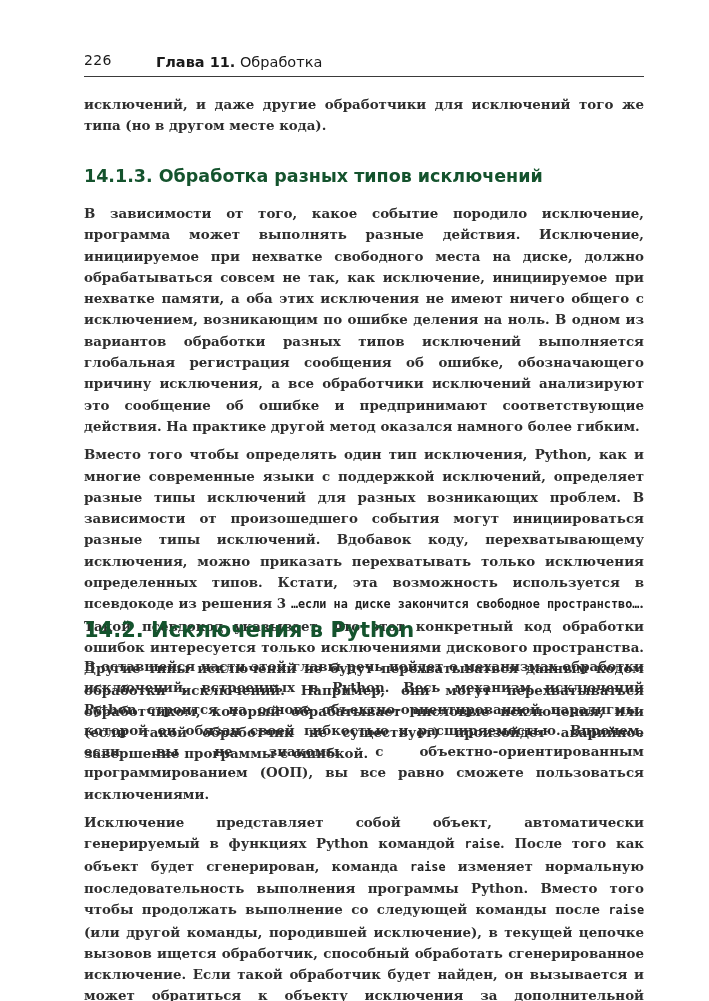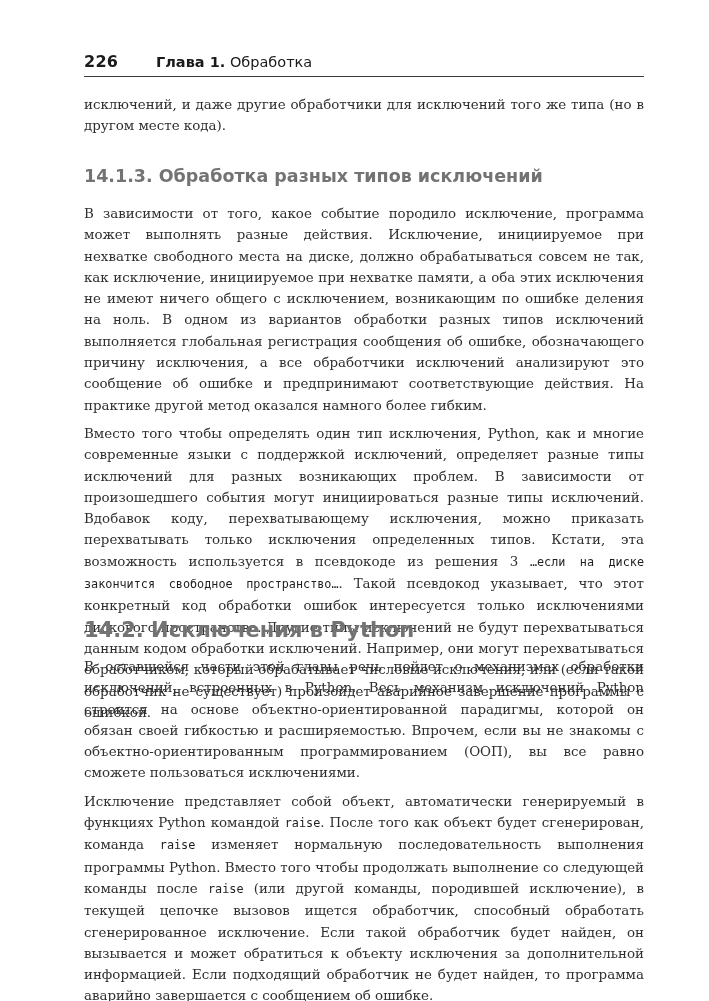"226" .page-num { font-size: 16px -> 14px; font-weight: bold -> normal }
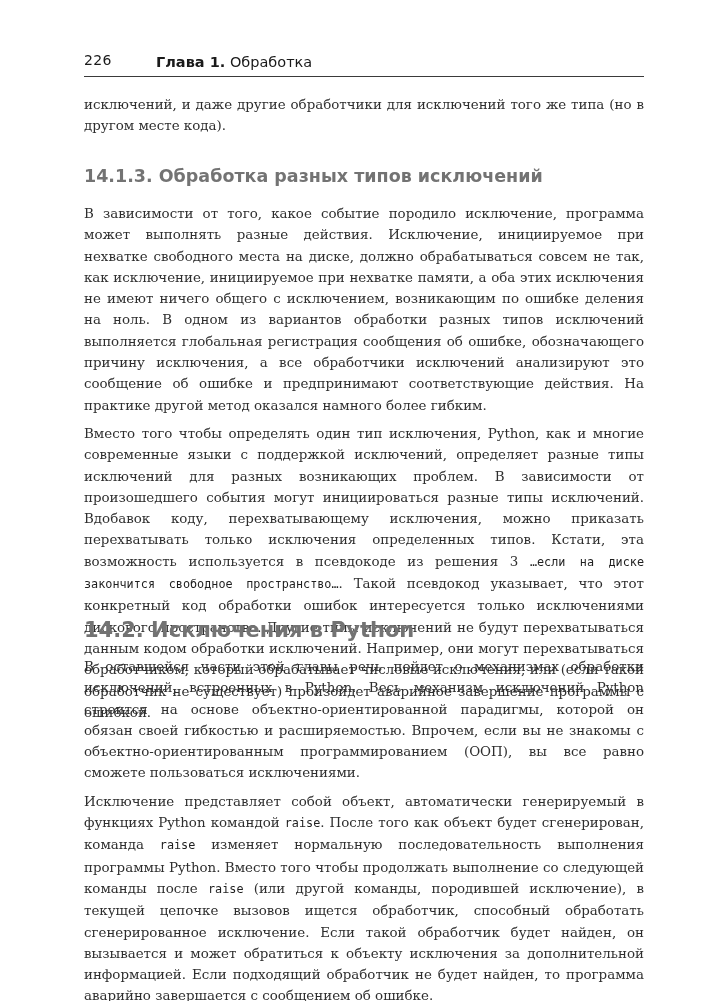"Глава 1." b { text: 1 -> 11 }
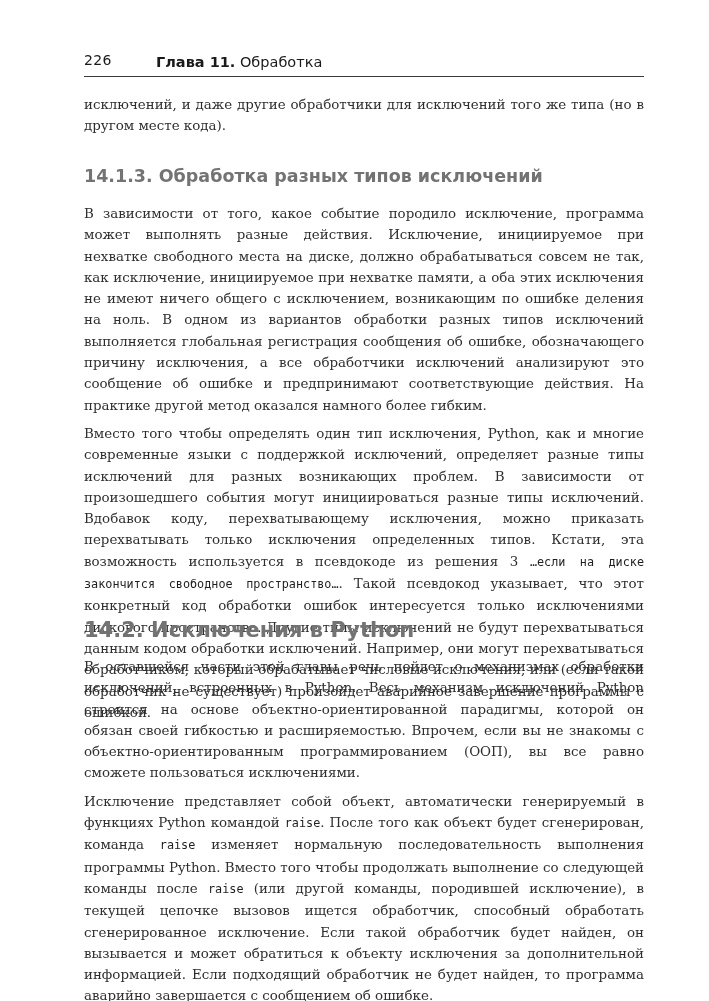"исключений, и даже другие обработчики" .body-text { font-weight: none -> bold }
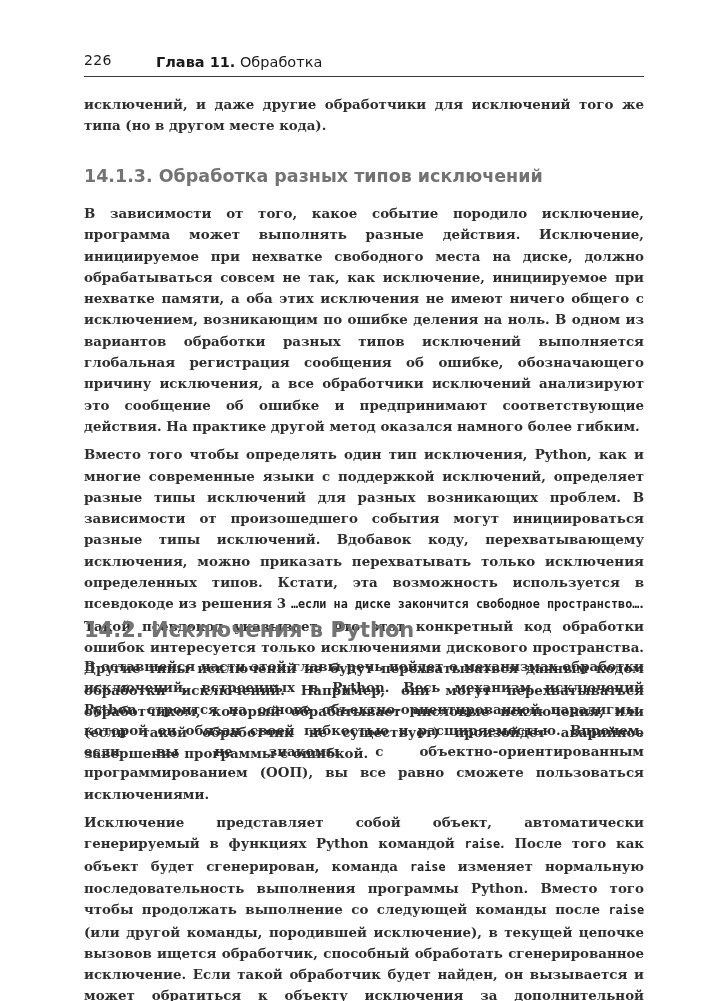"14.1.3. Обработка разных типов" h2.sec { color: #737373 -> #14532d }
